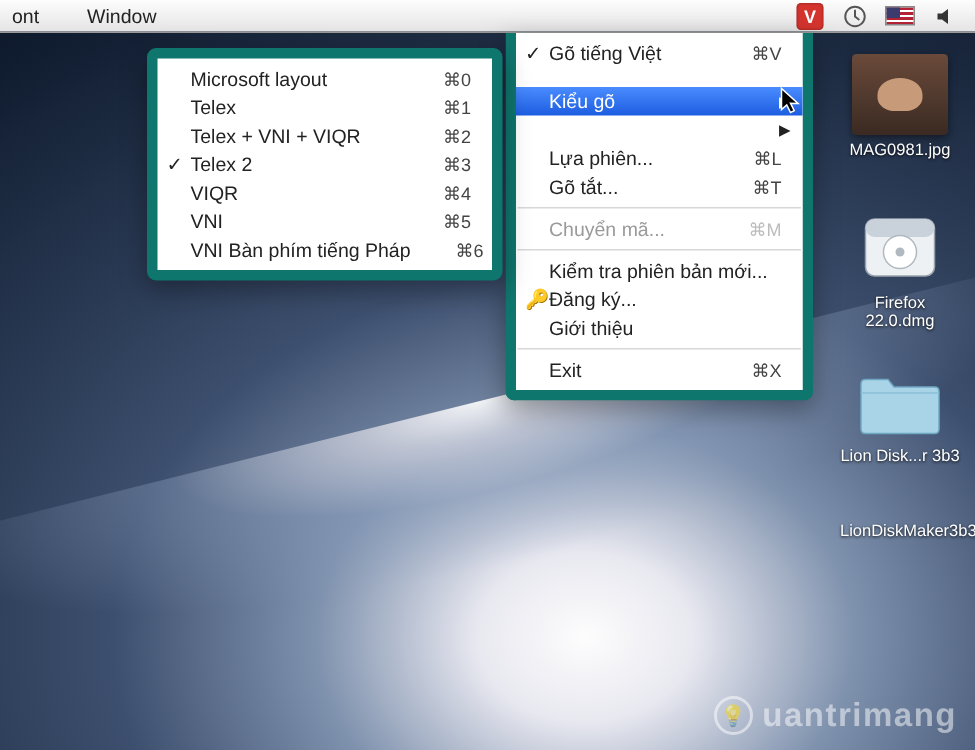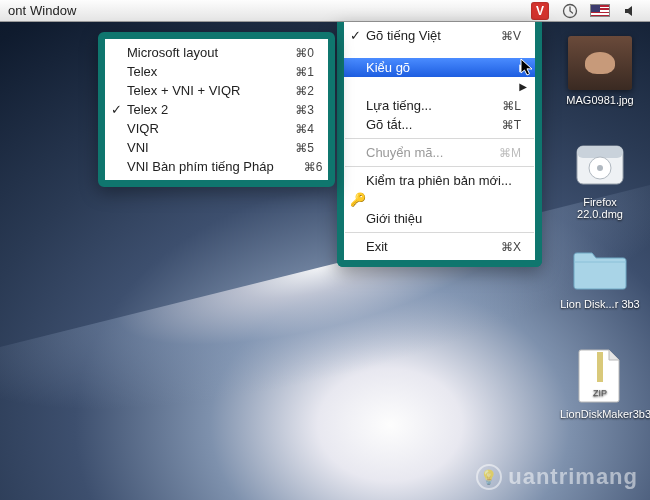"ont" .menubar .left { gap: 4px -> 32px }
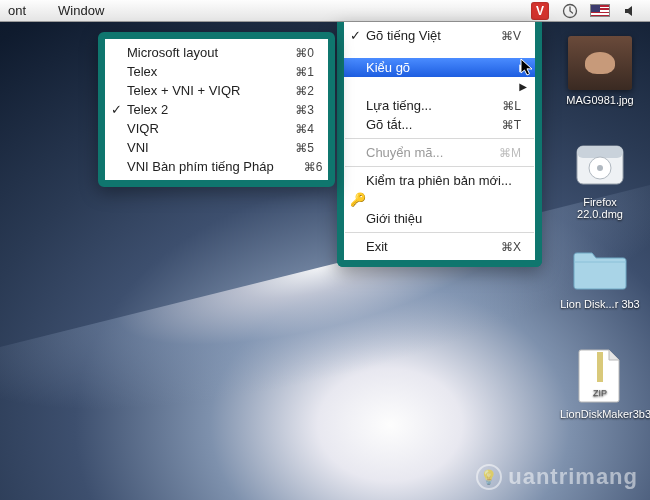"Lựa tiếng..." span.label { text: tiếng -> phiên }
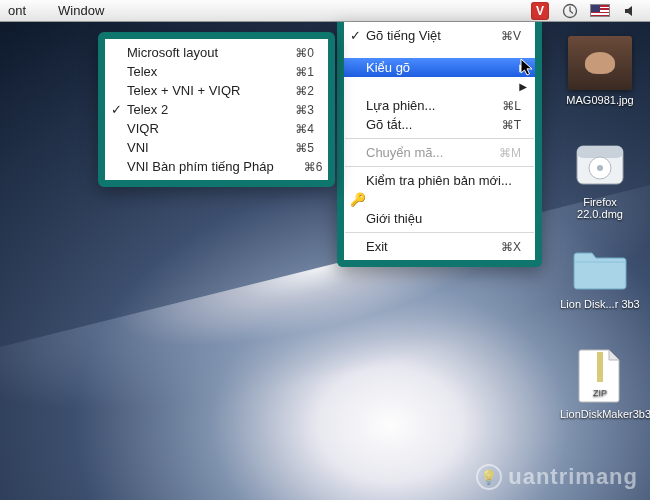"Đăng ký..." span.label { html: none -> <span>Đăng ký...</span> }
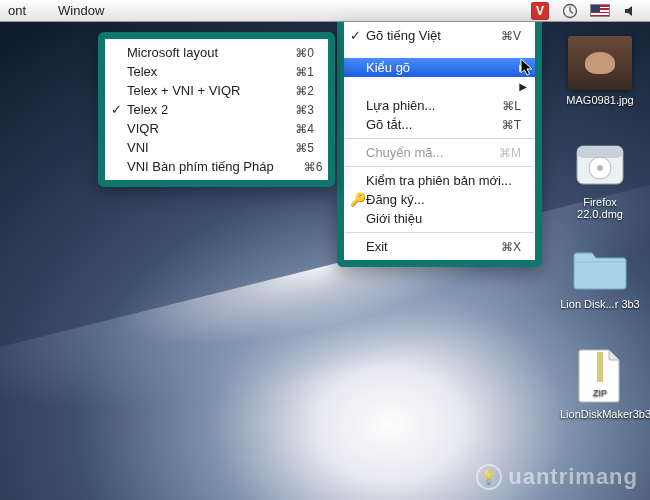"ZIP" div.zip { html: <div> <svg> <path></path> <path></path> <rect></rect> <text>ZIP</text> </svg> </div> -> none }
